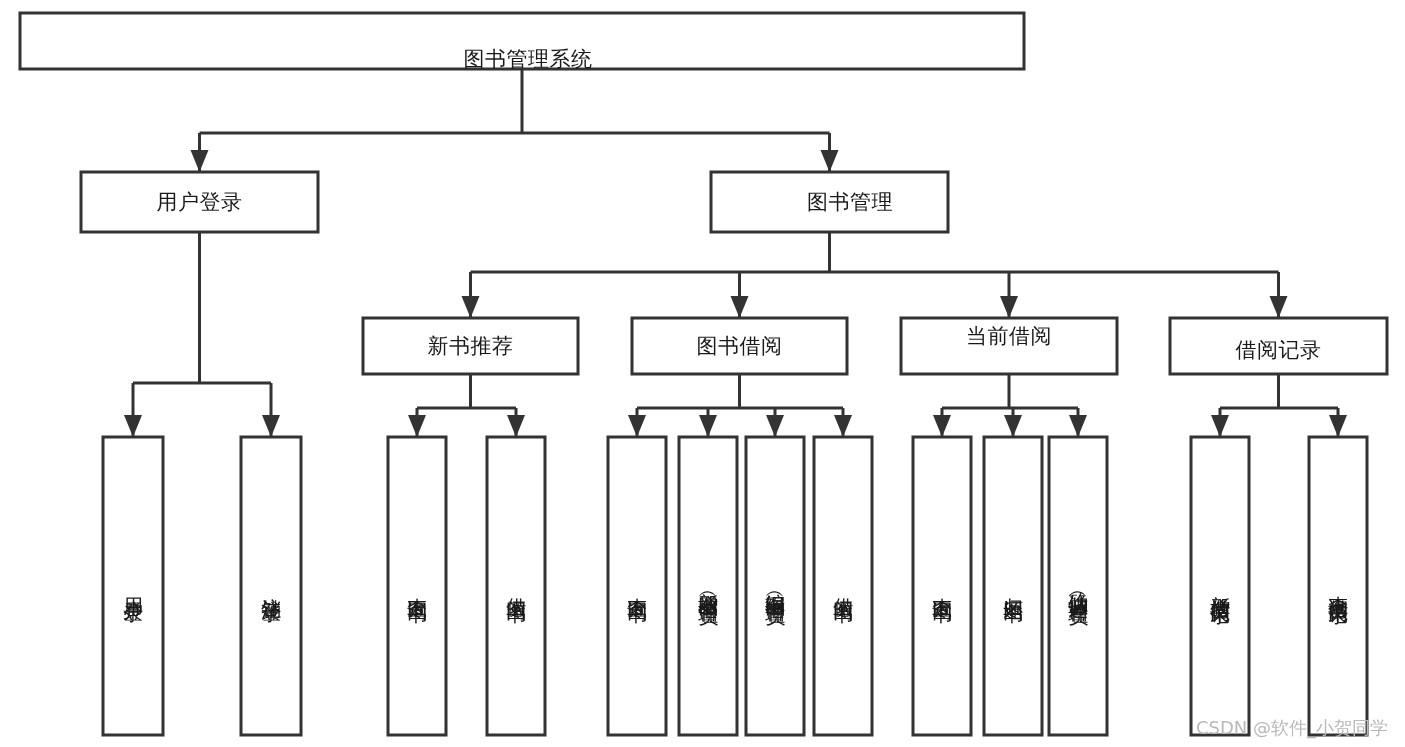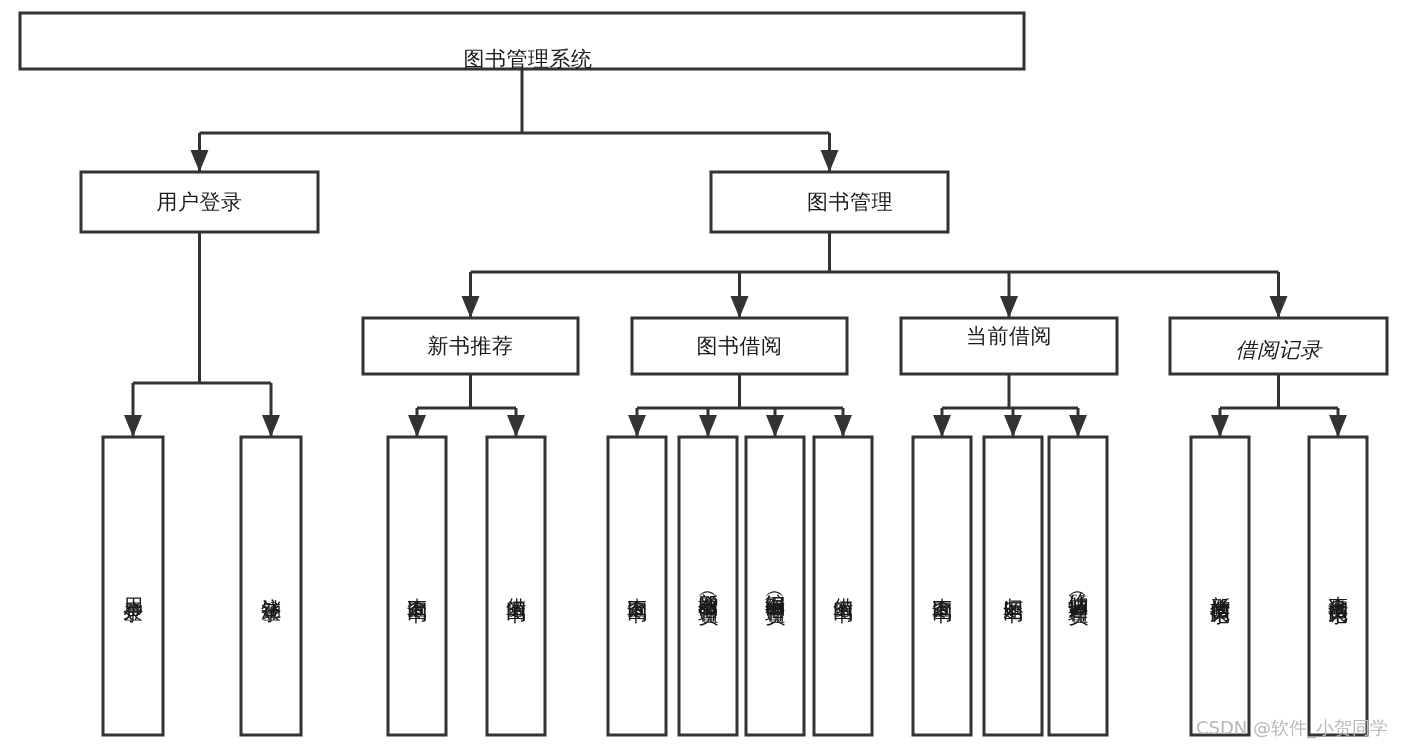"借阅记录" div.node-label { font-style: italic -> none }
